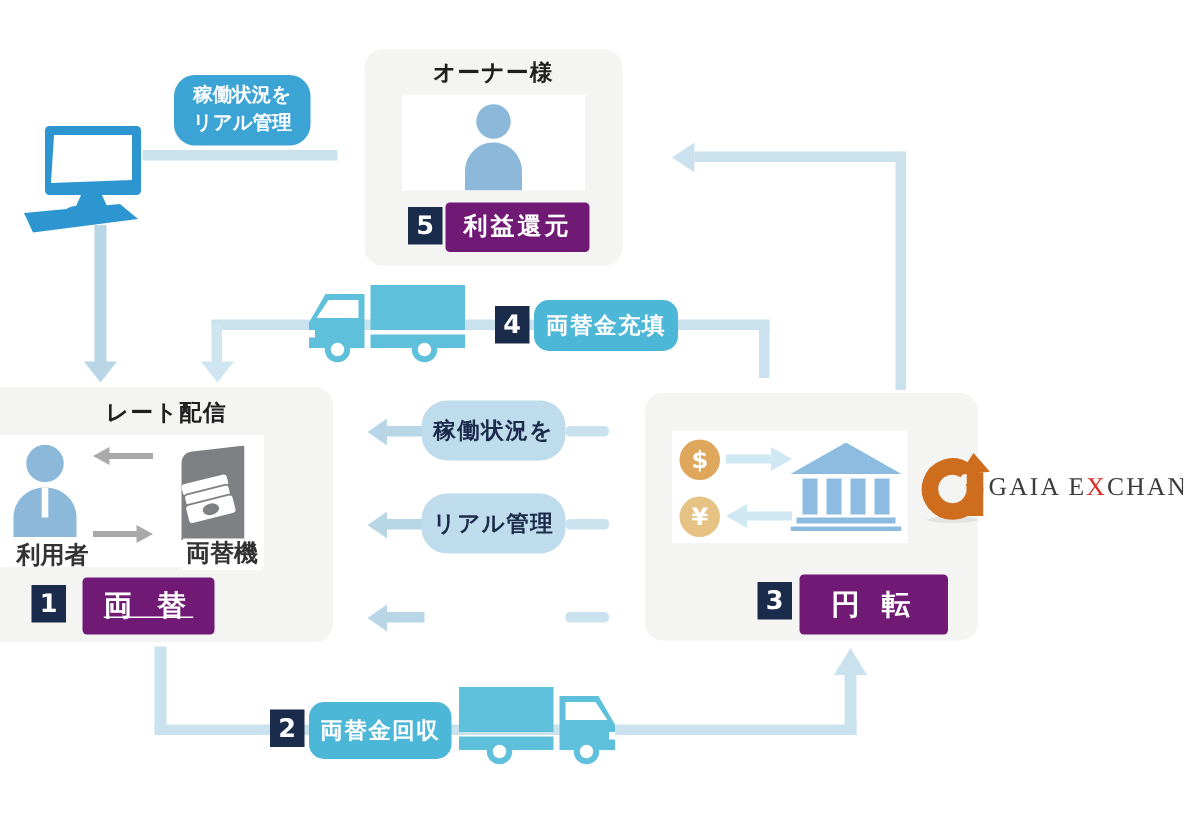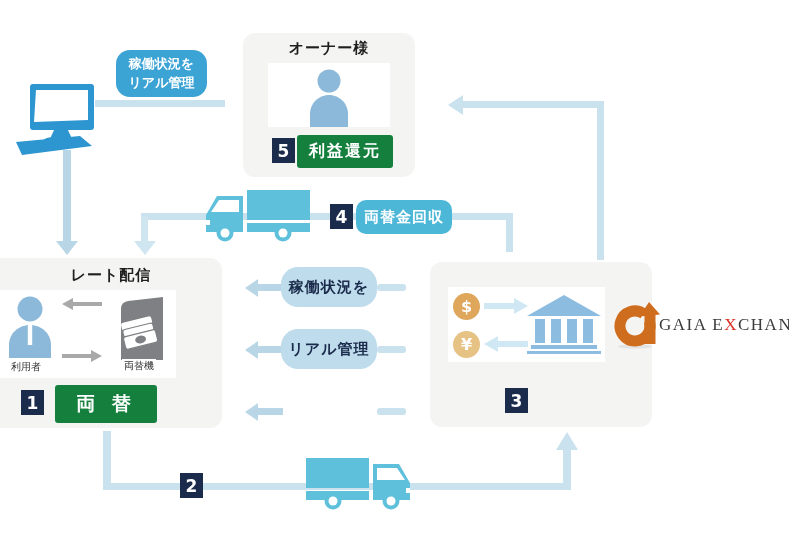"利益還元" .btn { background: #15803d -> #701a75 }
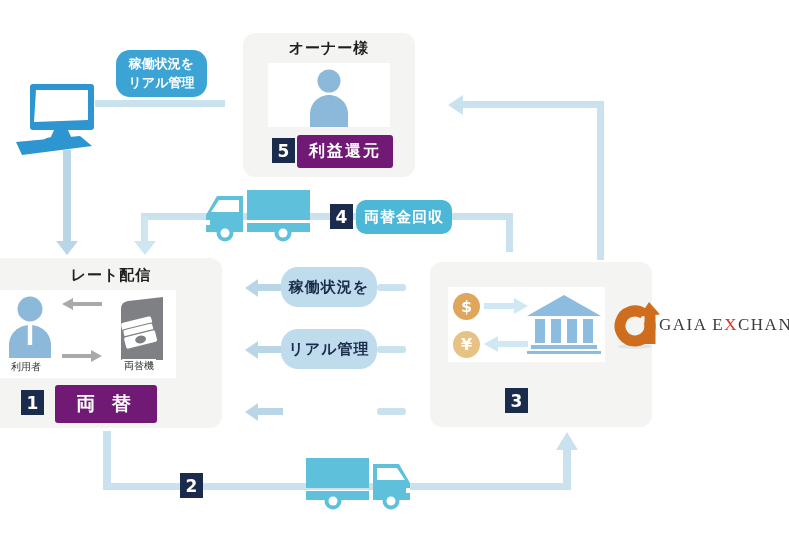"両替金回収" div.pill-cyan { text: 回収 -> 充填 }
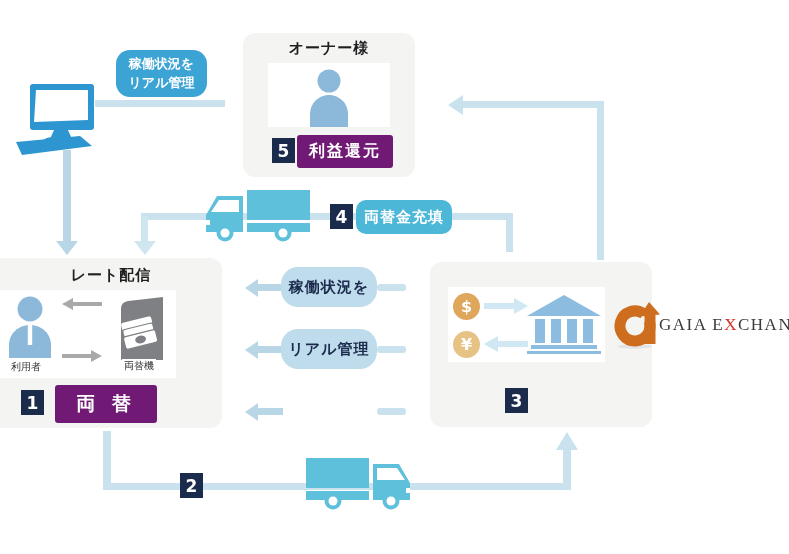"利用者" .minilabel { font-size: 10px -> 16px; font-weight: none -> bold }
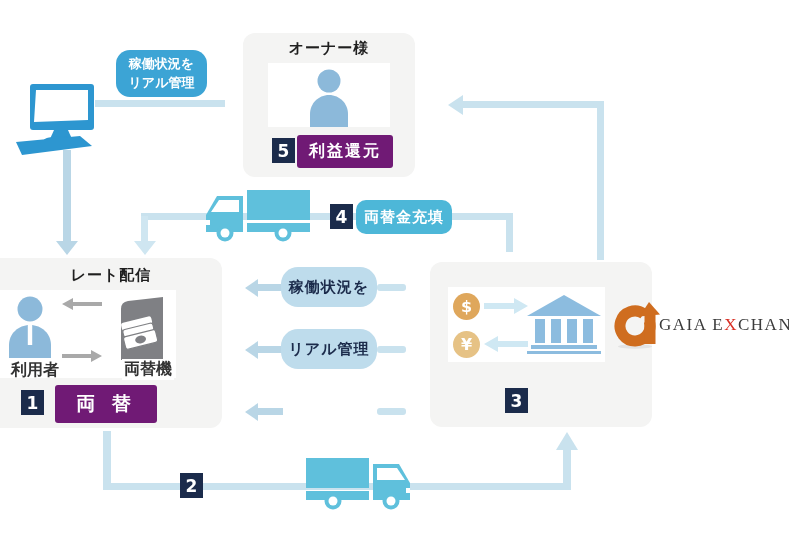"両 替" div.btn { text-decoration: none -> underline; width: 102px -> 88px }
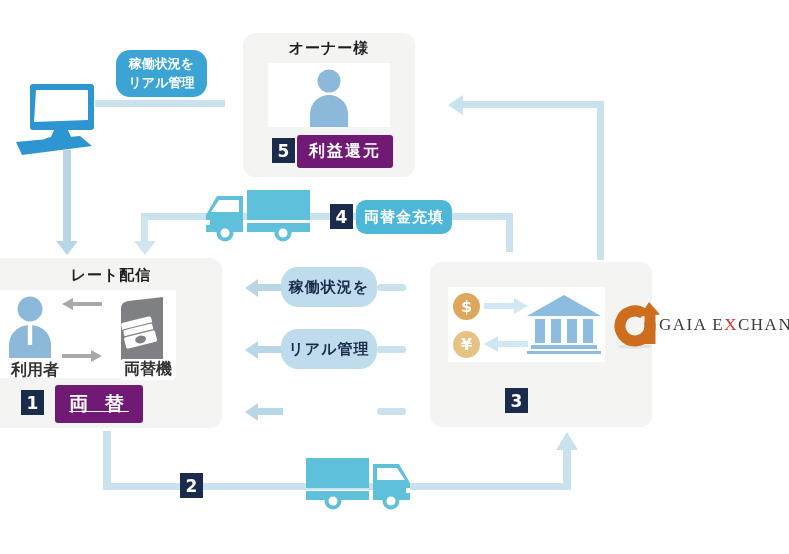"円 転" div.btn { html: none -> <div>円 転</div> }
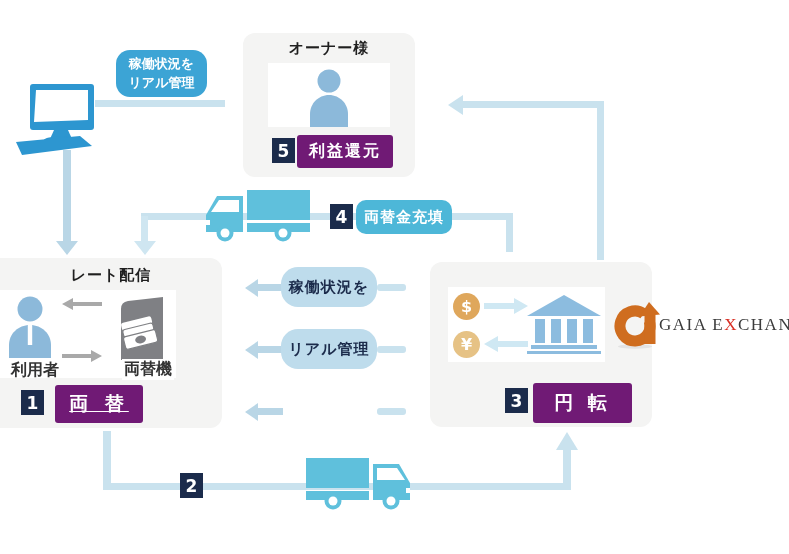"両替金回収" div.pill-cyan { html: none -> <div>両替金回収</div> }
